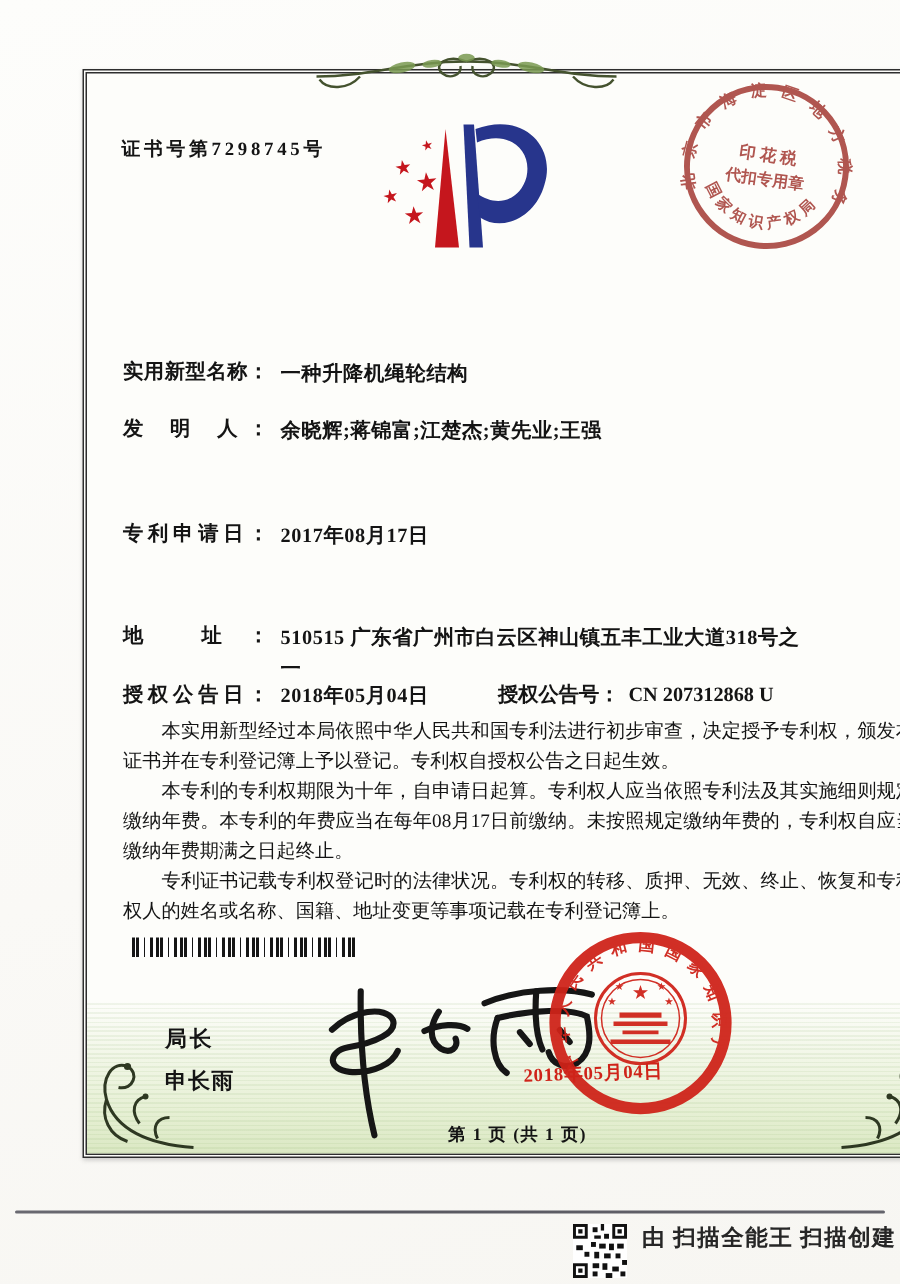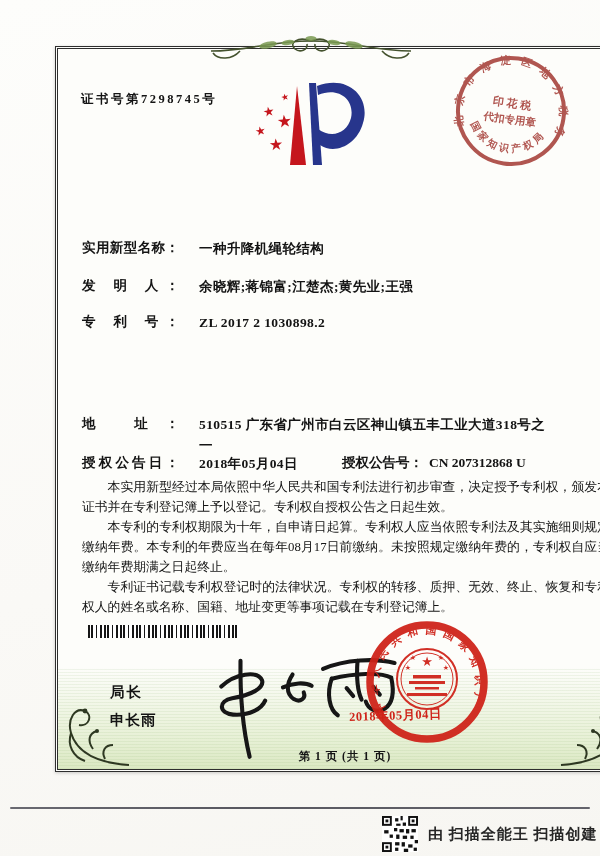"一种升降机绳轮结构" .fvalue { margin-left: 20px -> 8px }
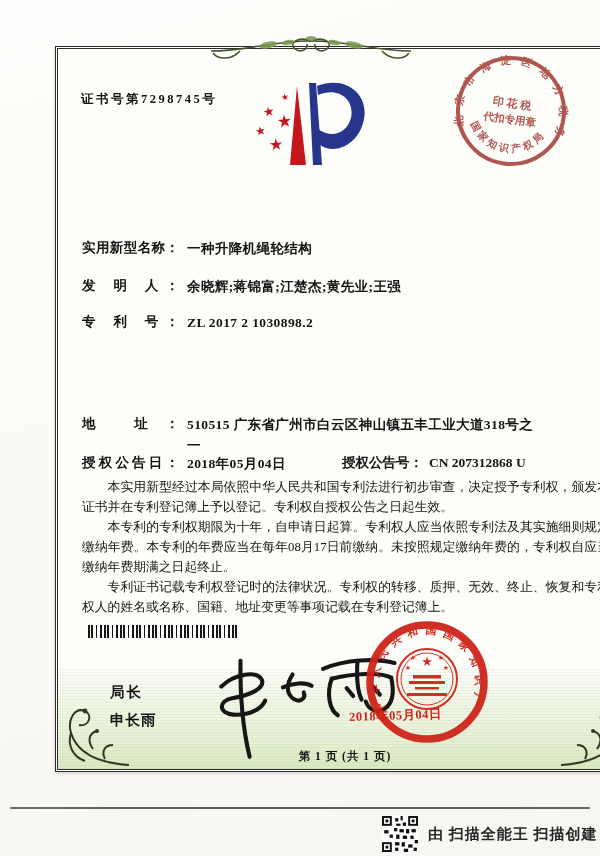"专 利 号： ZL 2017" div.frow { html: <div> <span>专 利 号：</span><span>ZL 2017 2 1030898.2</span> </div> -> none }
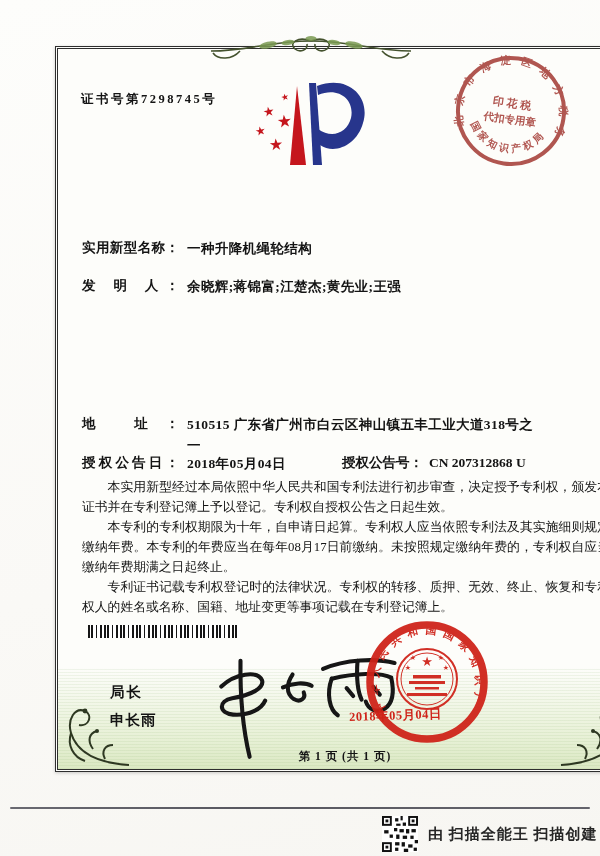"专利申请日： 2017年08月17日" div.frow { html: none -> <div> <span>专利申请日：</span><span>2017年08月17日</span> </div> }
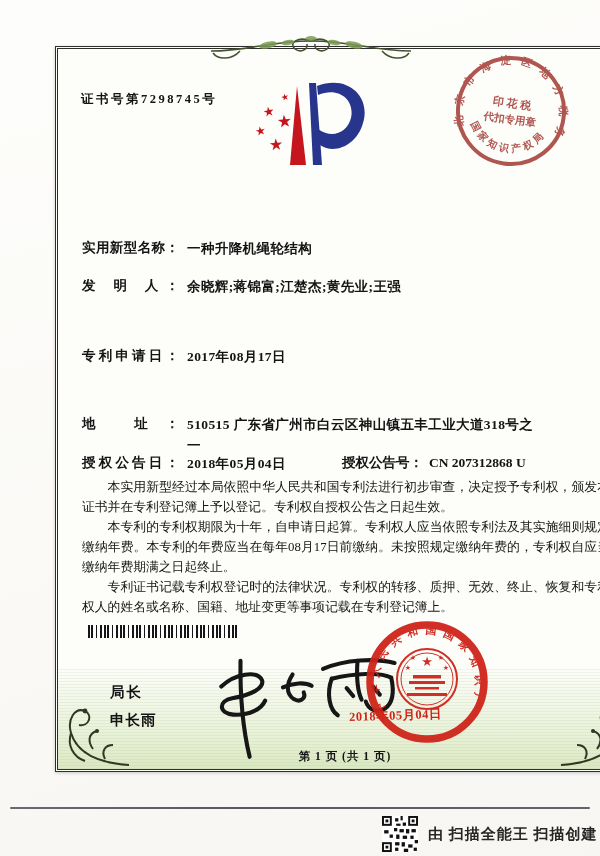"授权公告号： CN 207312868 U" .grant-right { left: 284px -> 274px }
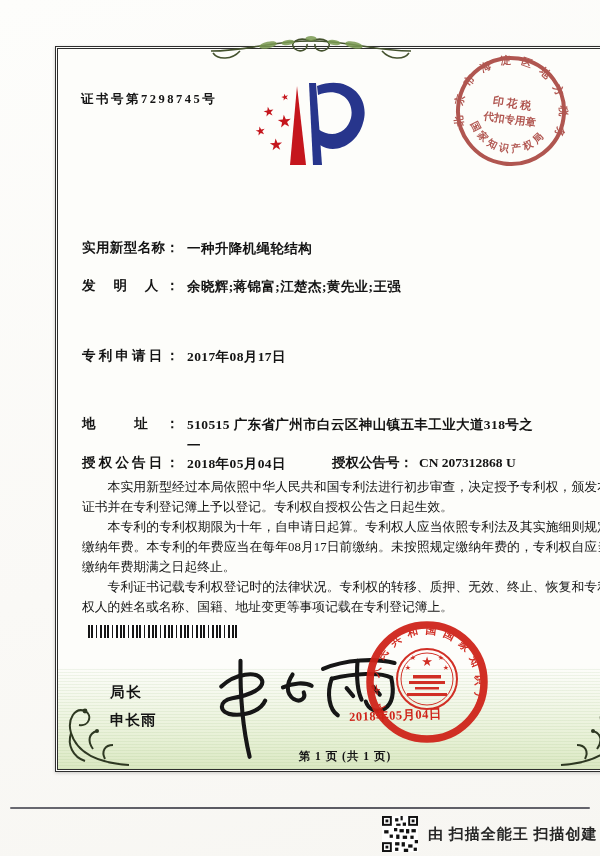"由 扫描全能王 扫描创建" .watermark { align-items: center -> flex-start }
